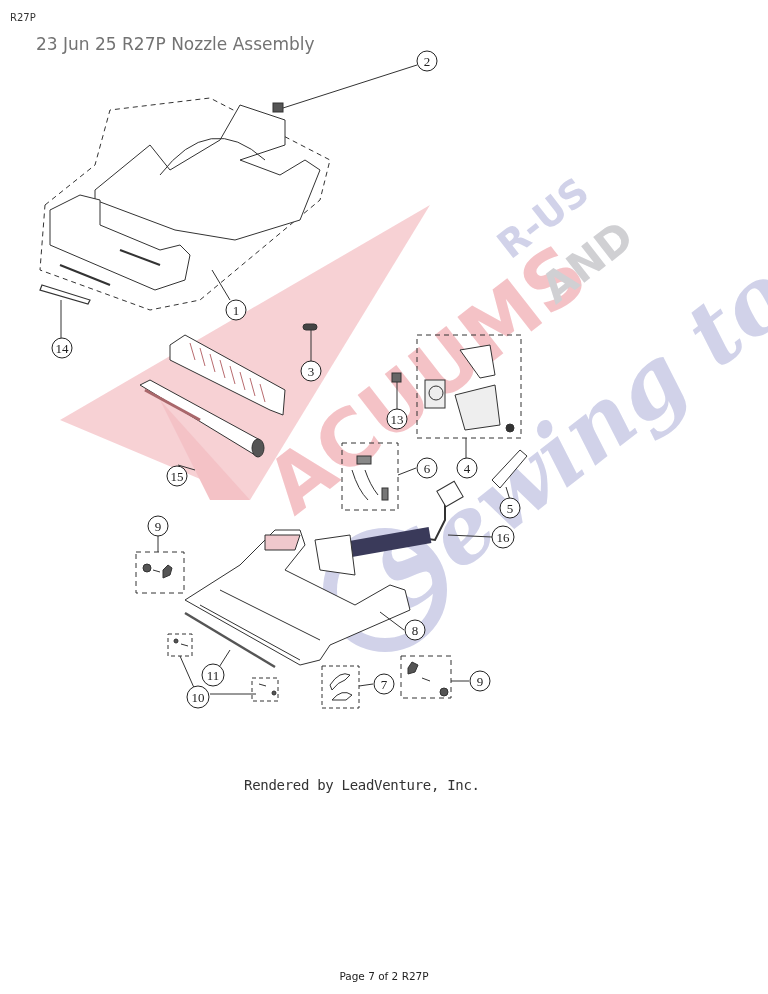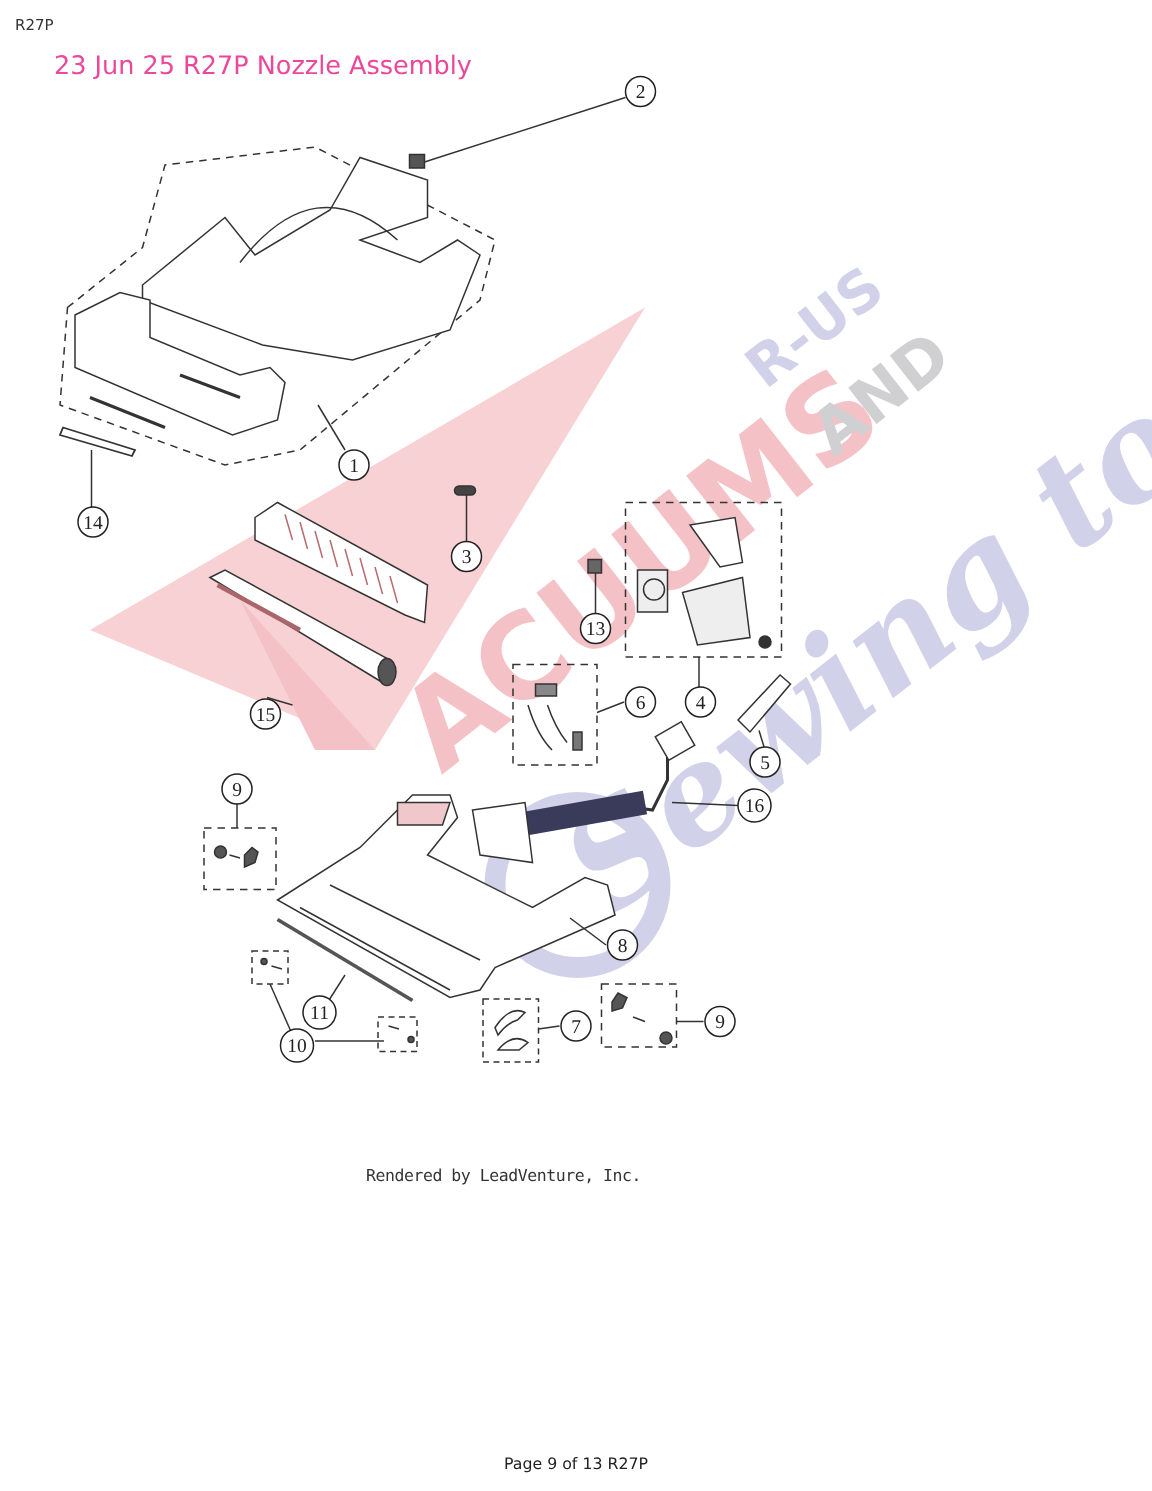"23 Jun 25 R27P Nozzle" .title { color: #ec4899 -> #737373 }
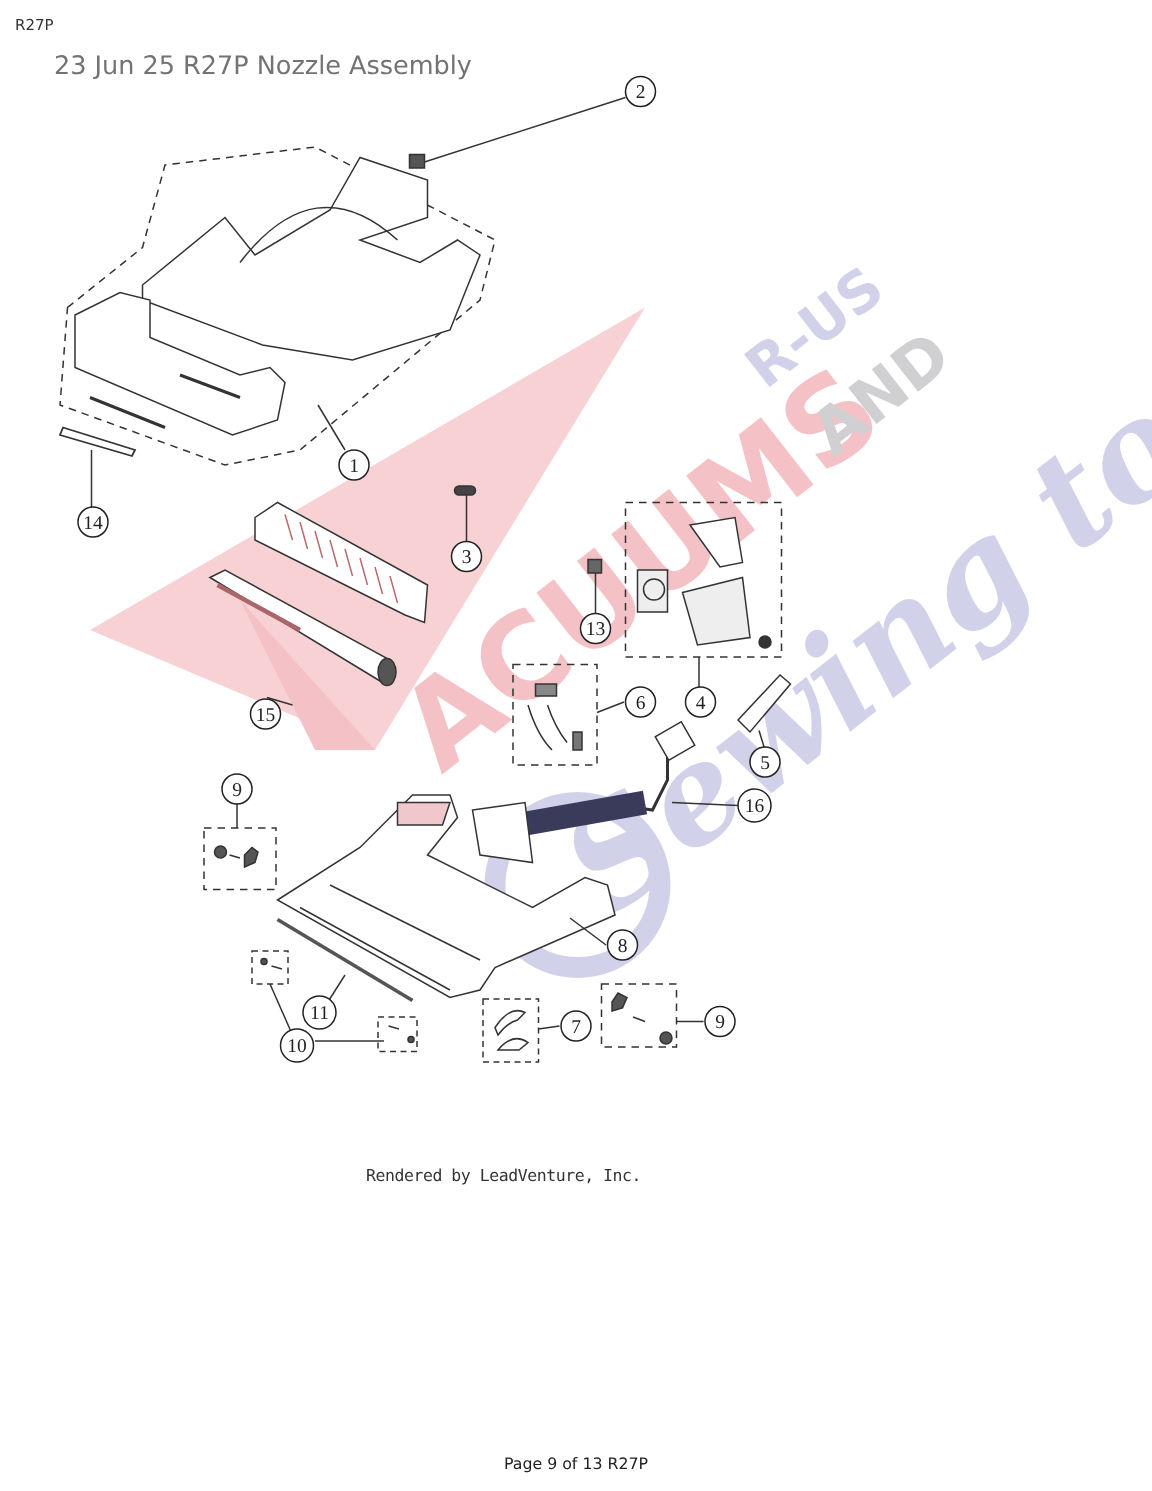"Rendered by LeadVenture, Inc." .rendered { font-size: 11px -> 14px }
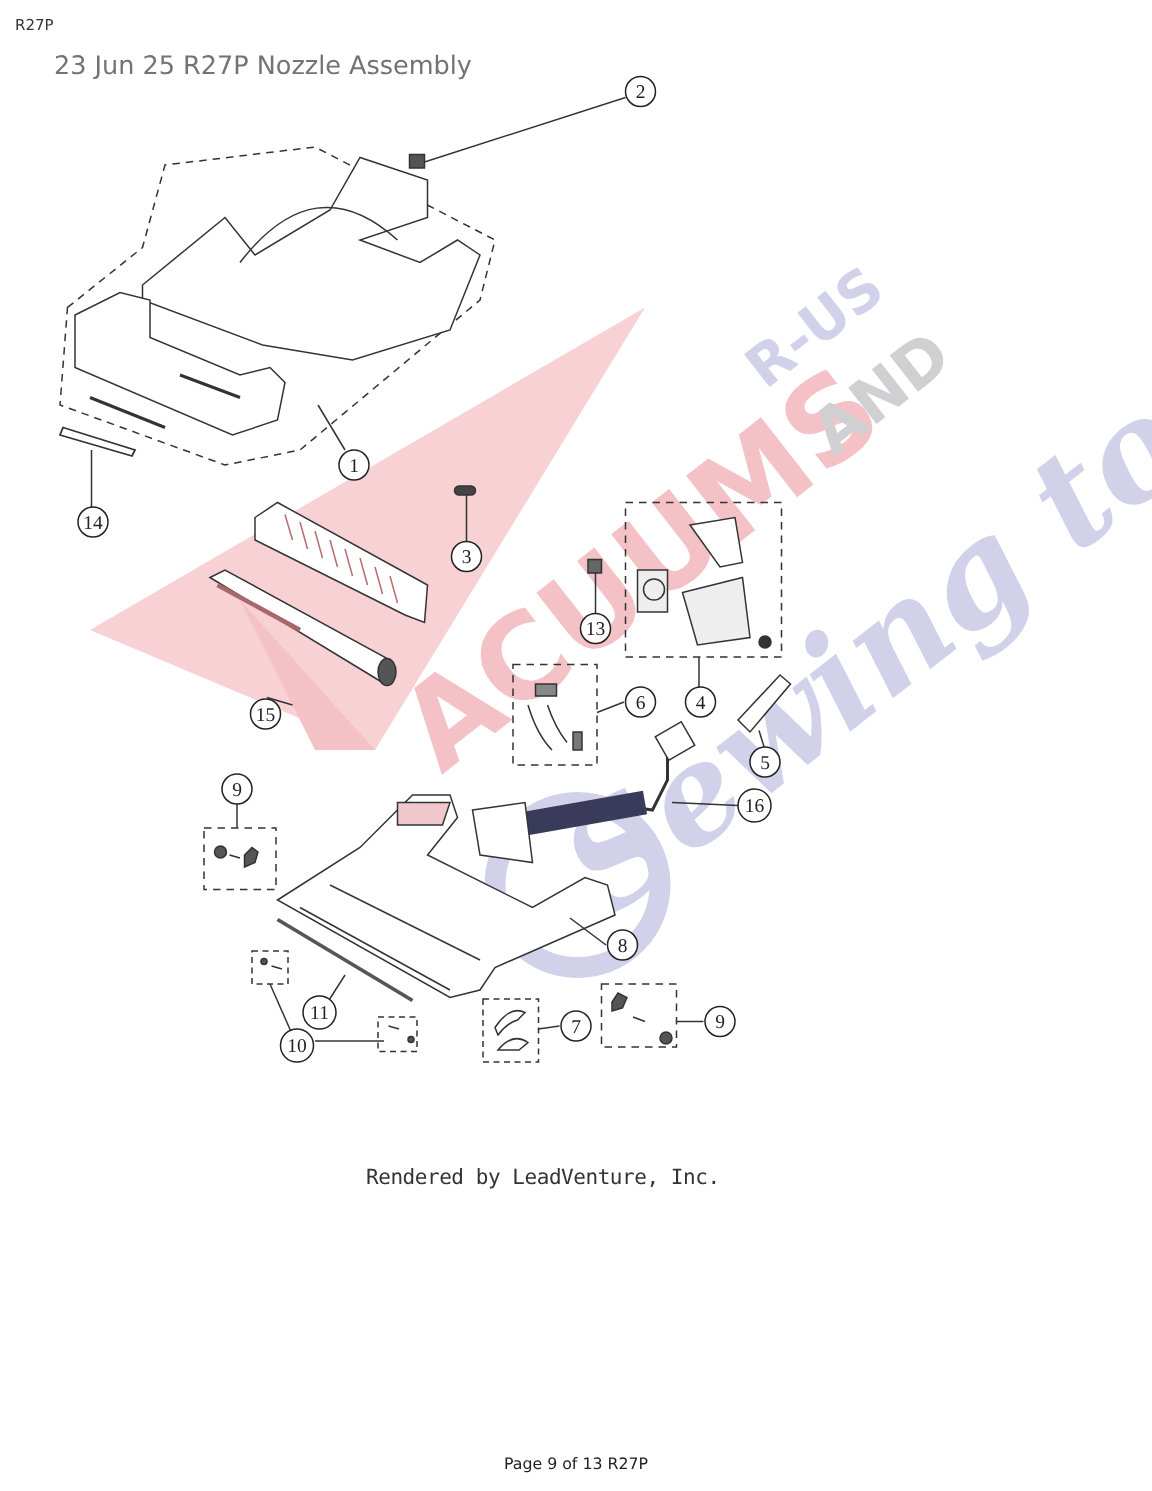"Page 9 of 13 R27P" div.footer { text: 9 of 13 -> 7 of 2 }
